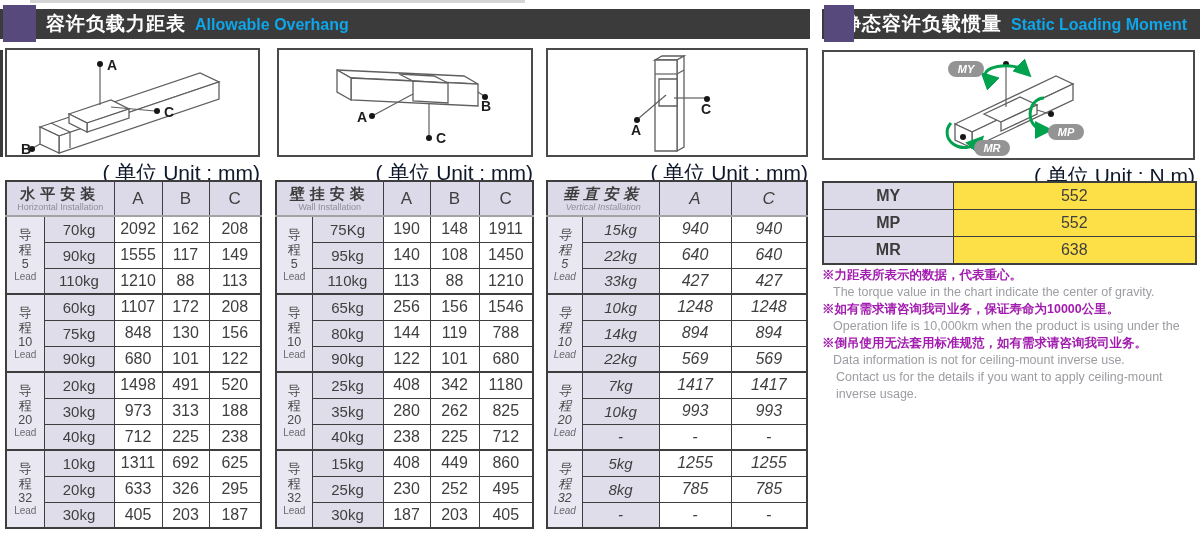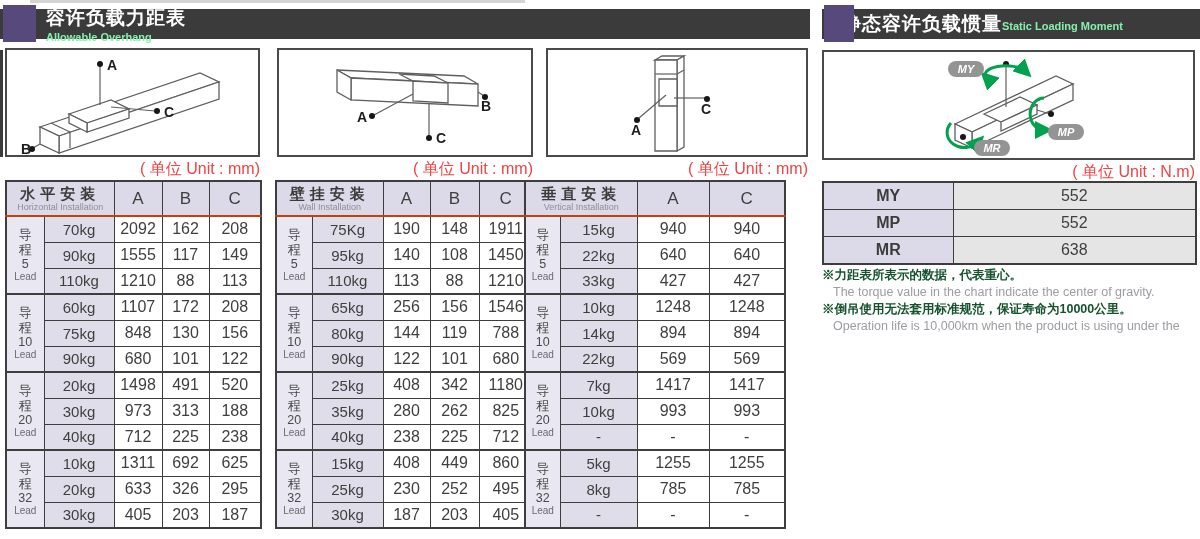"容许负载力距表" div.titles { flex-direction: column -> none }
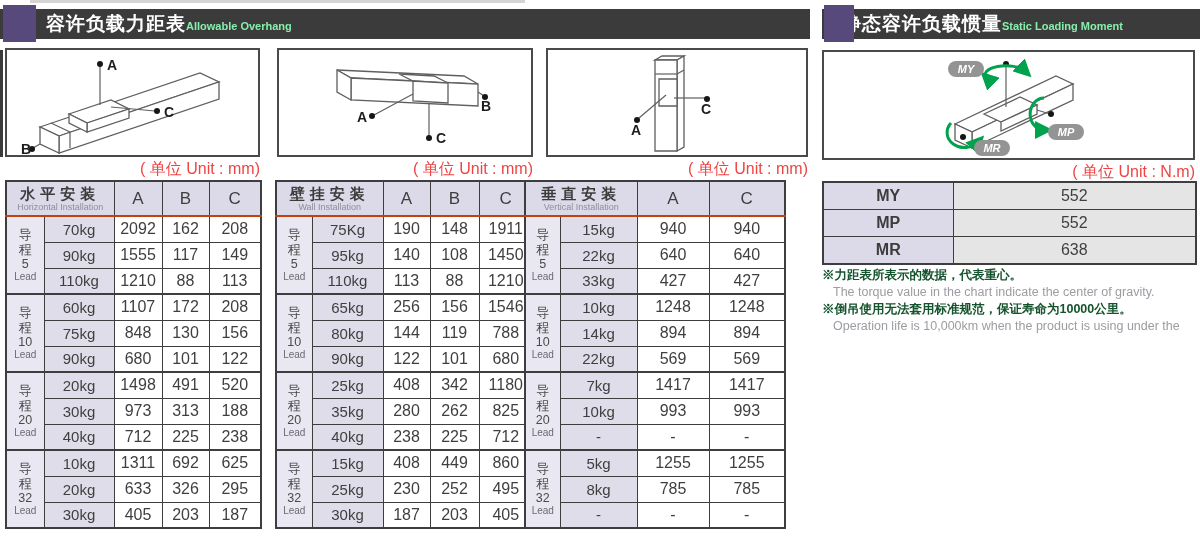"Allowable Overhang" .t-en { color: #86efac -> #0ea5e9; font-size: 11px -> 16px; margin-left: none -> 9px }
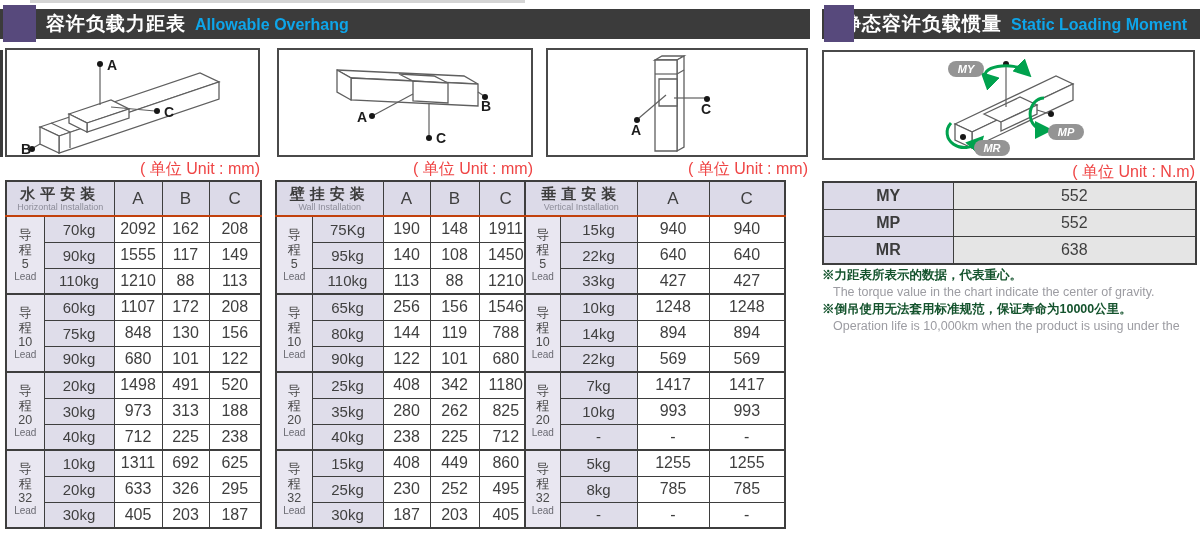"( 单位 Unit : mm)" .unit { color: #ef4444 -> #0f172a; font-size: 16px -> 21px }
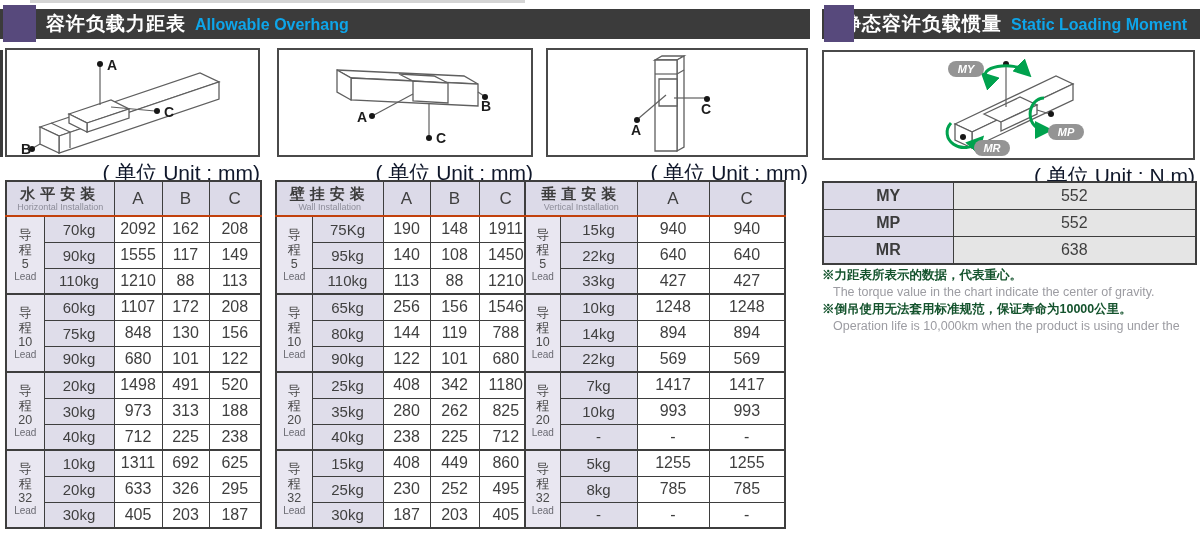"水平安装" table.spec thead th { border-bottom: 2px solid #c2410c -> 2px solid #a3a3a3 }
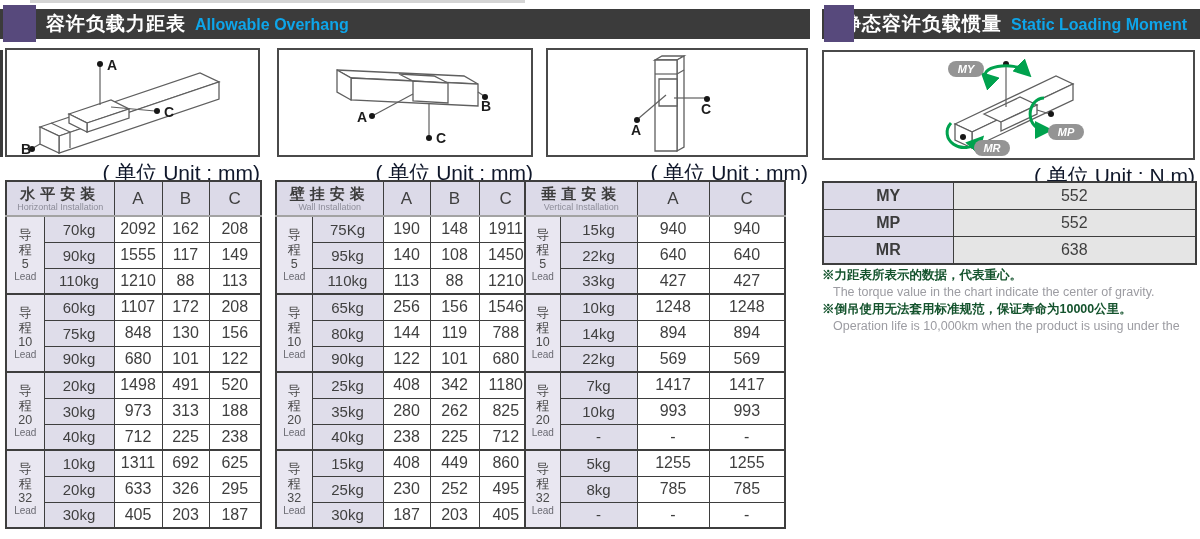"垂直安装" div.thost { font-style: none -> italic; left: 524px -> 546px }
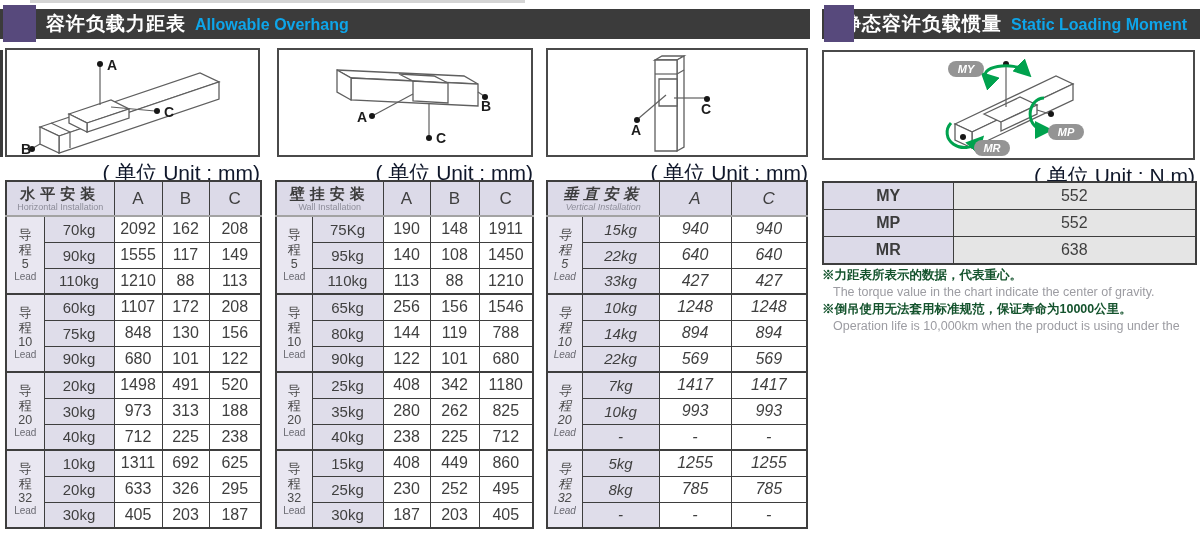"552" .mtable td { background: #e5e5e5 -> #fde047 }
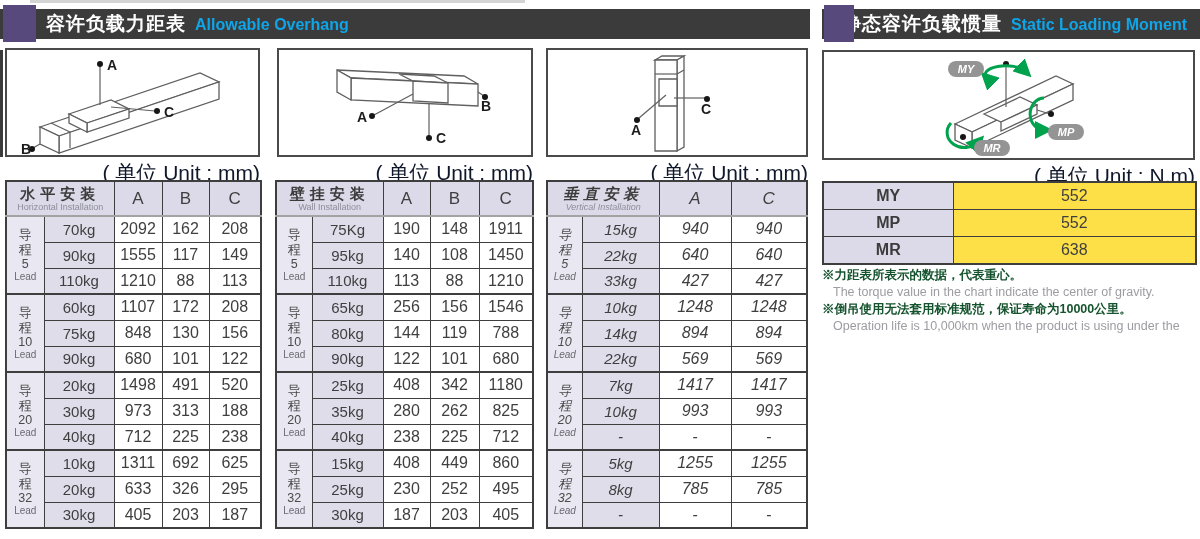"※力距表所表示的数据，代表重心。" .note-zh { color: #14532d -> #a21caf }
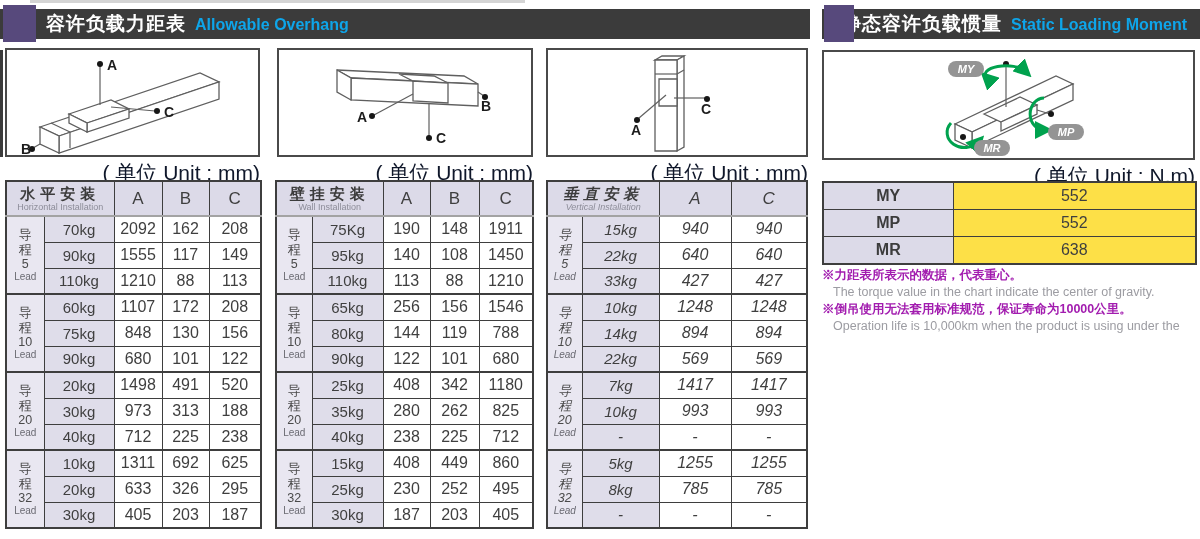"※倒吊使用无法套用标准规范，保证寿命为10000公里。" div.note-zh { text: 倒吊使用无法套用标准规范 -> 如有需求请咨询我司业务 }
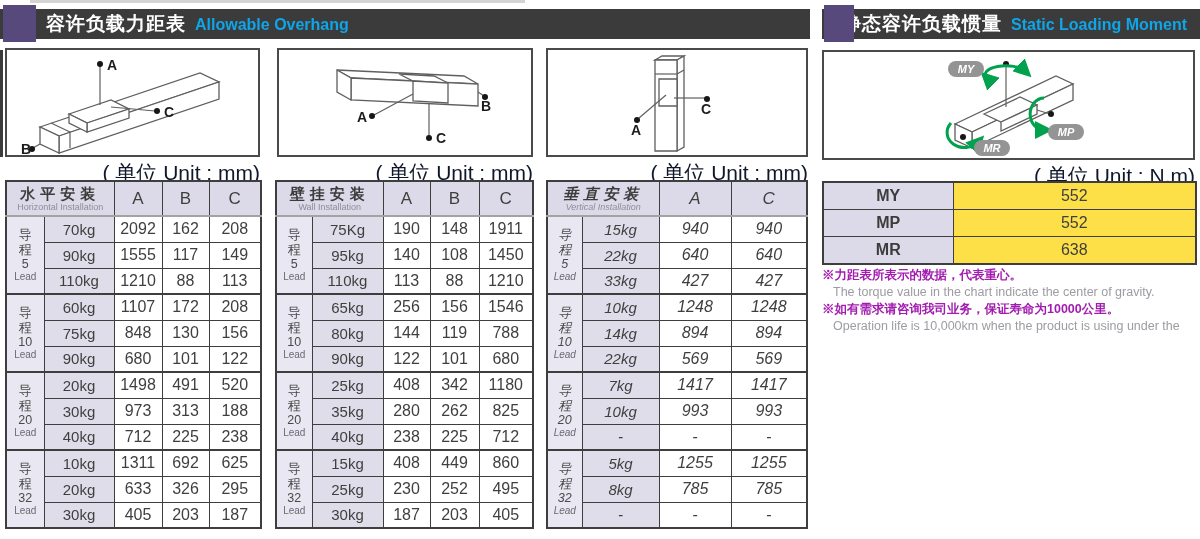"※倒吊使用无法套用标准规范，如有需求请咨询我司业务。" div.note { html: none -> <div> <div>※倒吊使用无法套用标准规范，如有需求请咨询我司业务。</div> <div>Data information is not for ceiling-mount inverse use.</div> <div>Contact us for the details if you want to apply ceiling-mount</div> <div>inverse usage.</div> </div> }
